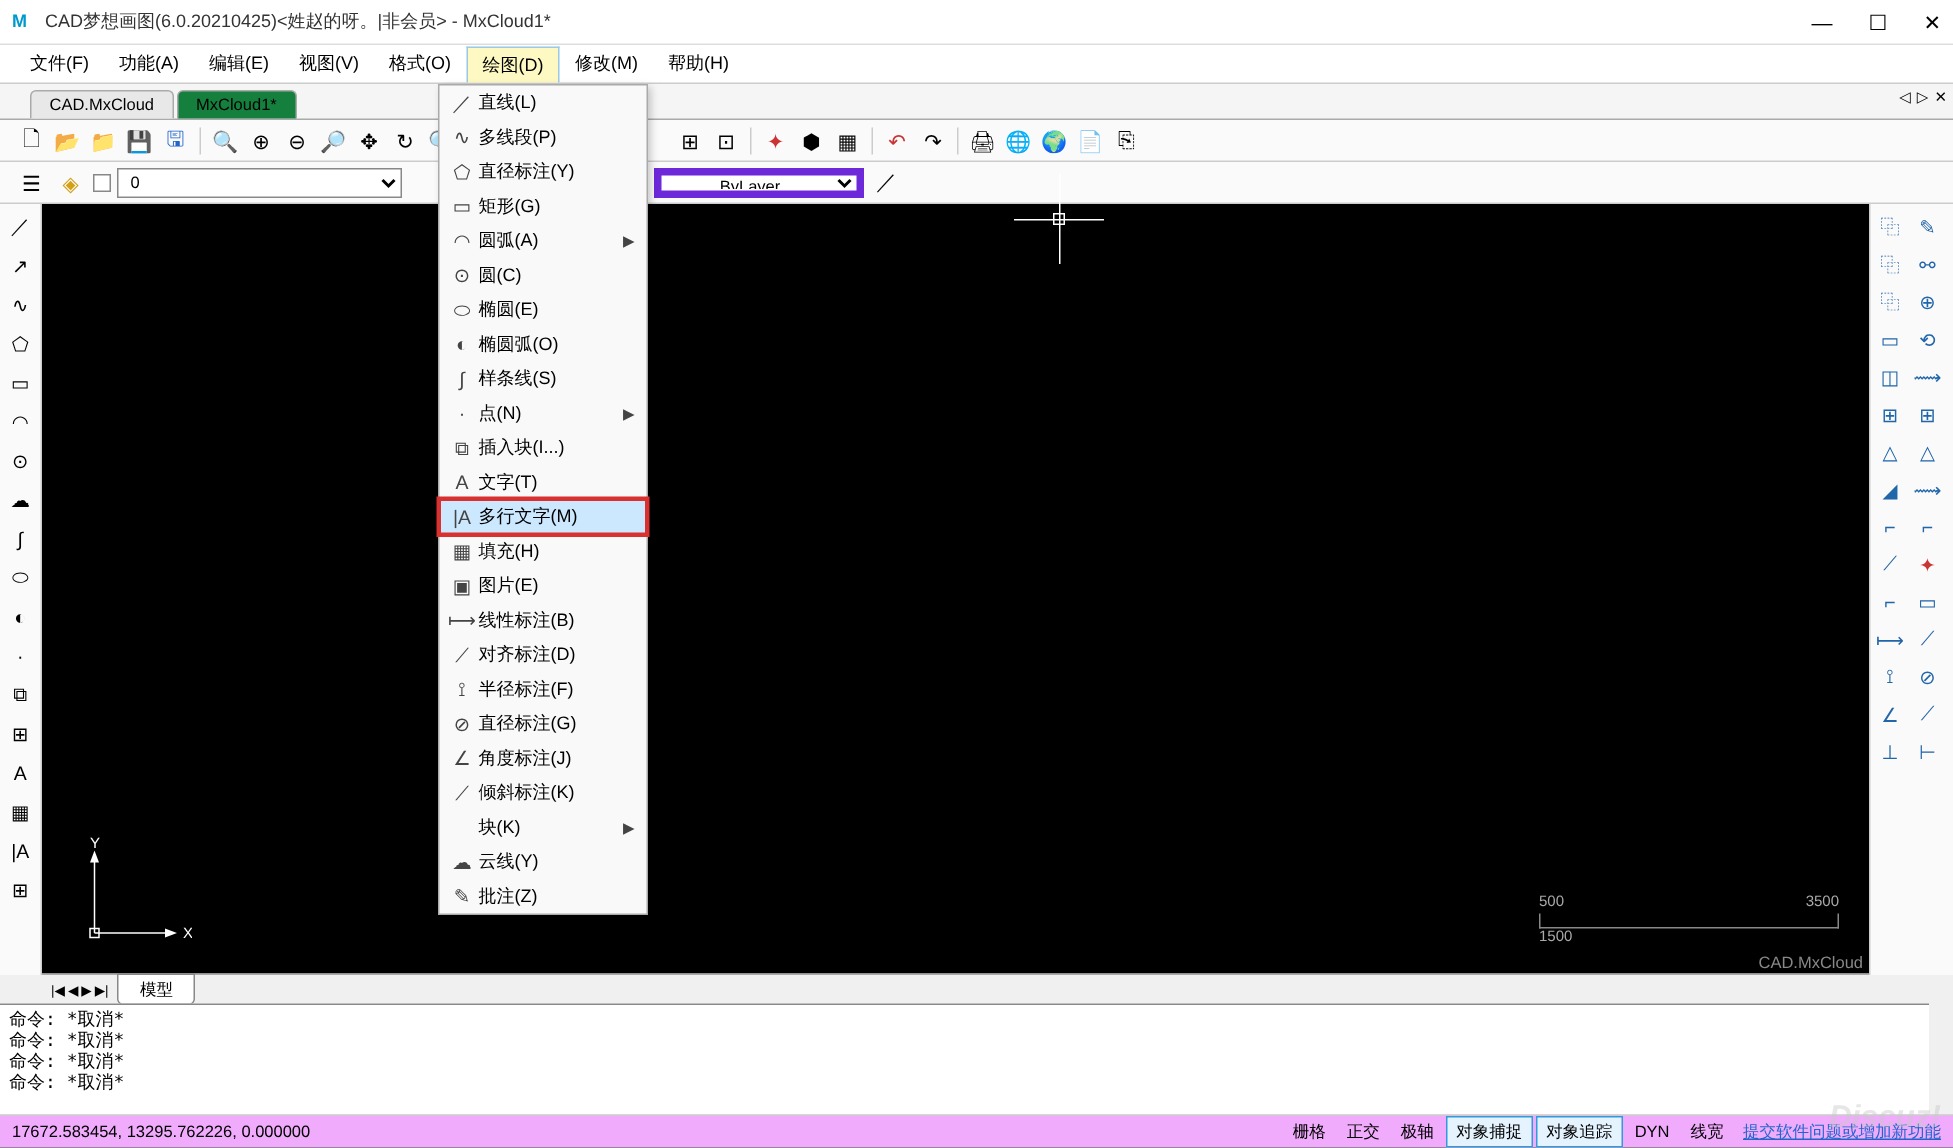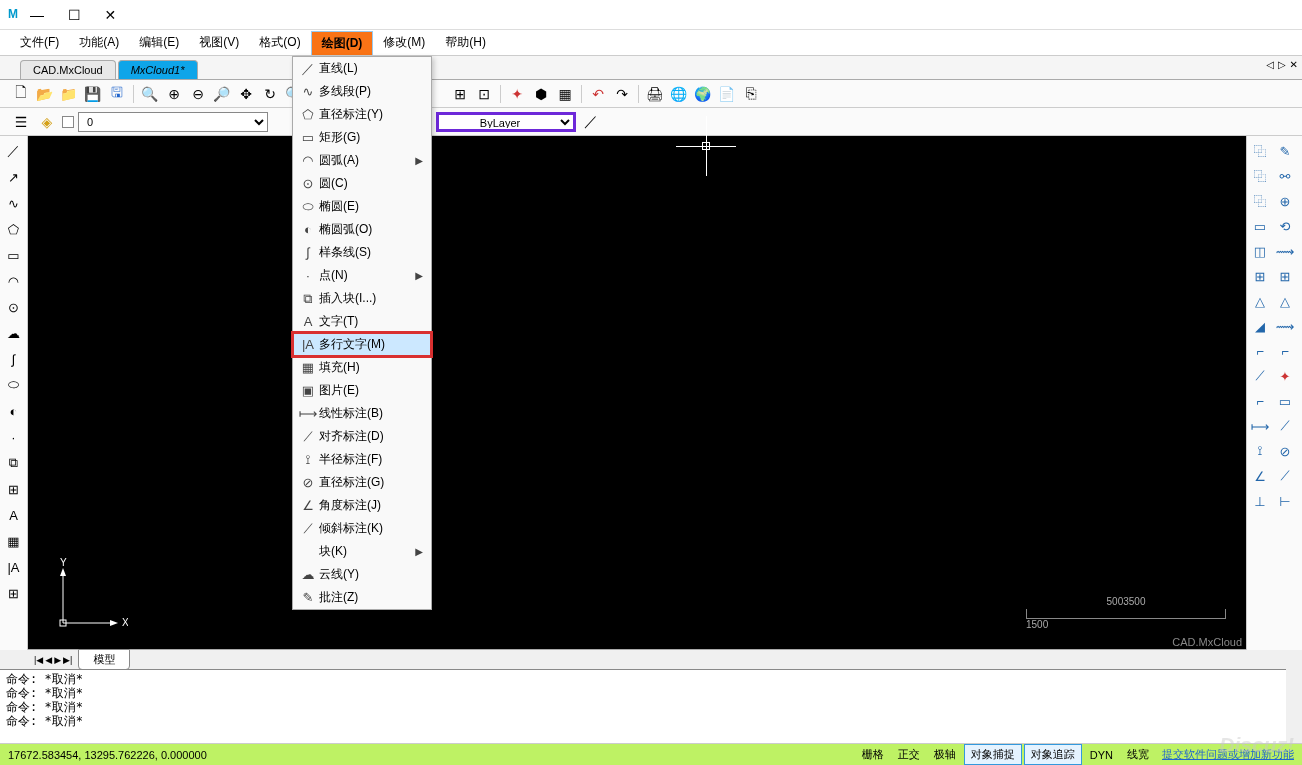"CAD梦想画图(6.0.20210425)<姓赵的呀。|非会员> -" span.title-text { html: none -> <span>CAD梦想画图(6.0.20210425)&lt;姓赵的呀。|非会员&gt; - MxCloud1*</span> }
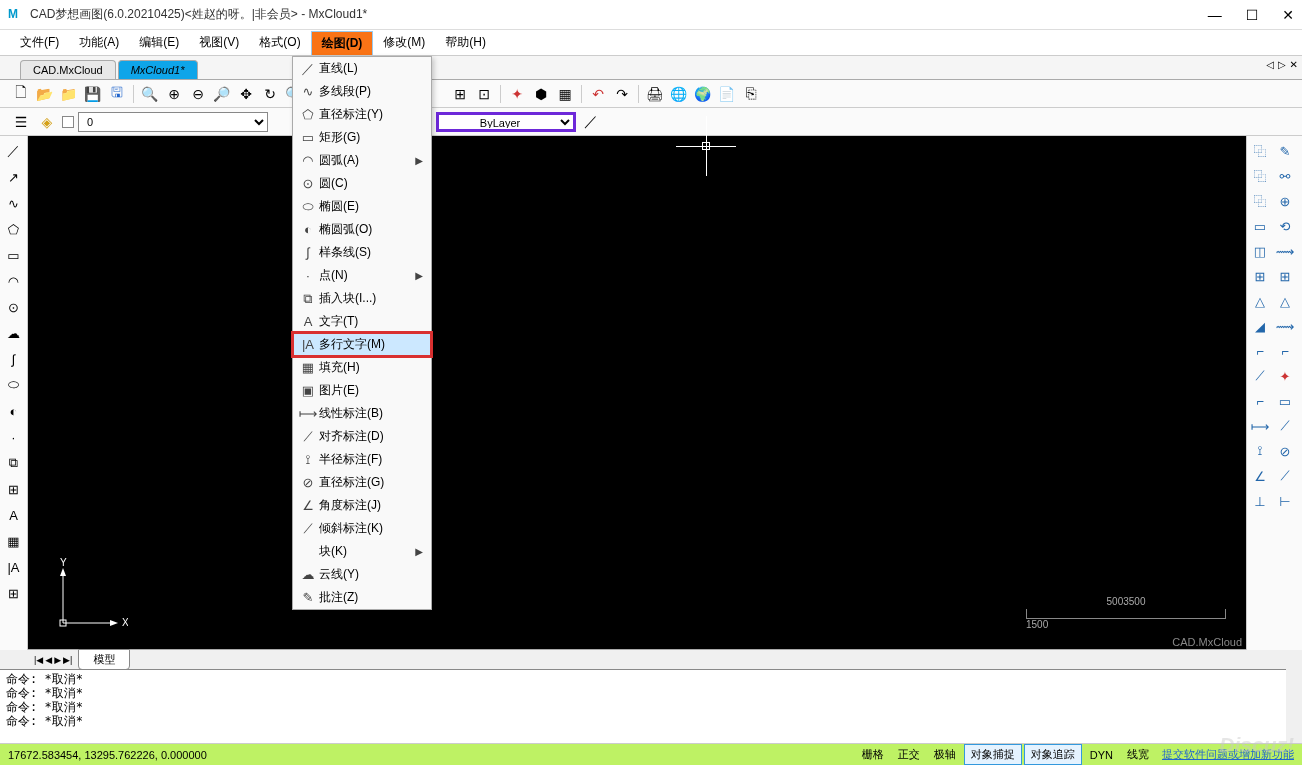"绘图(D)" .menubar .menu-item.open { background: #f97316 -> #fef9c3; font-weight: bold -> none }
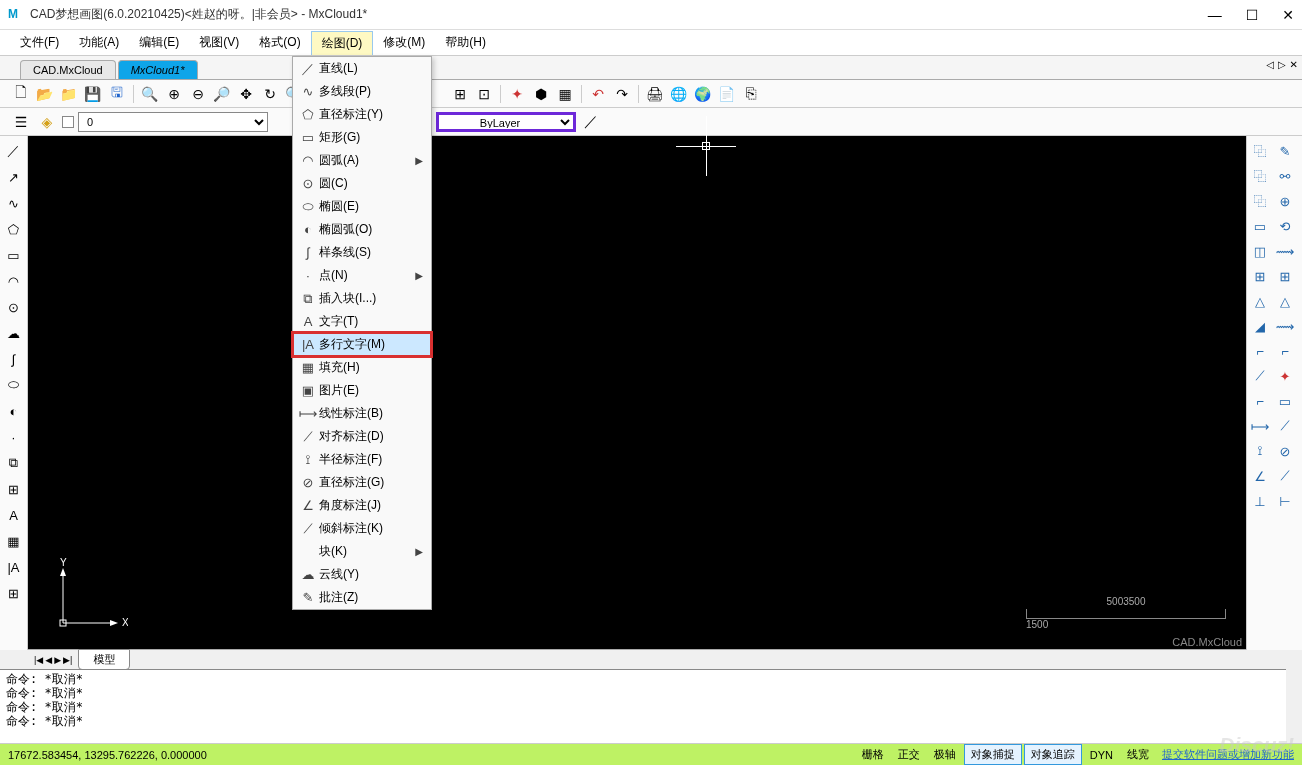"MxCloud1*" .tab.active { background: #0ea5e9 -> #15803d; font-style: italic -> none }
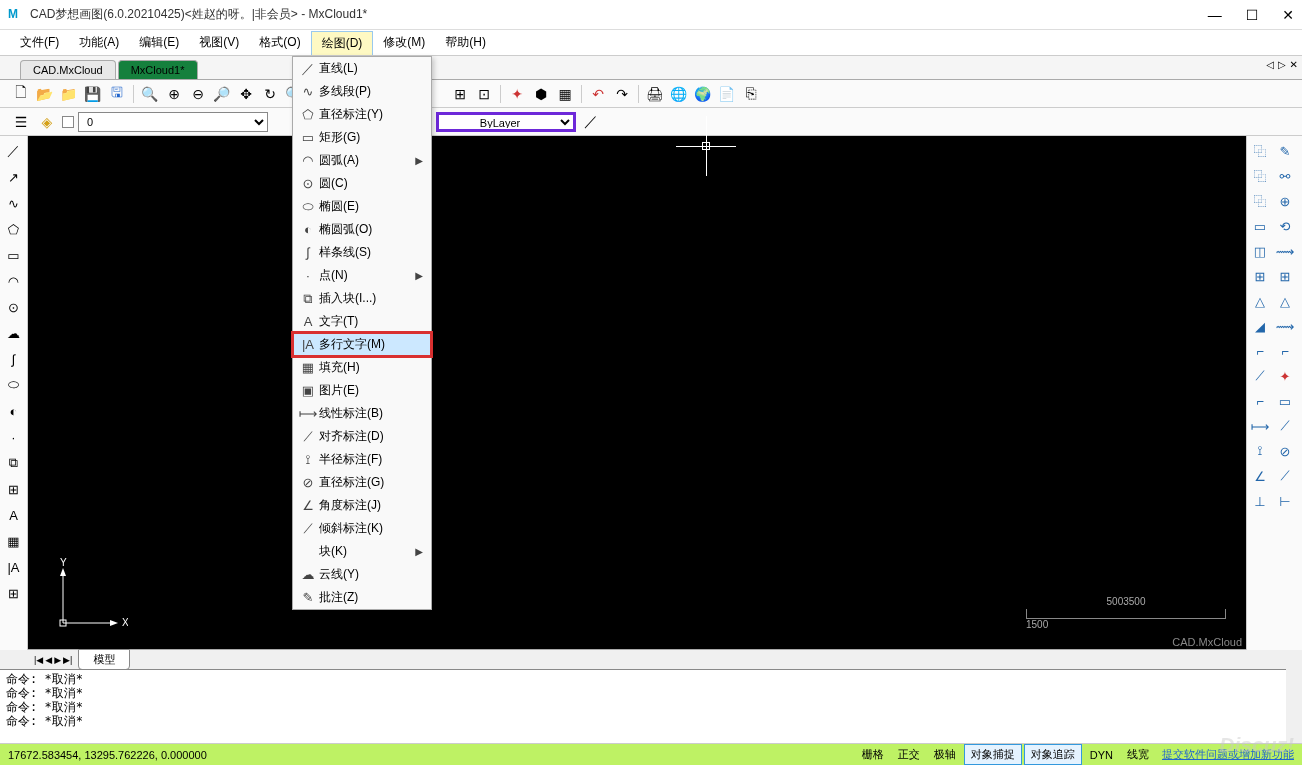"ByLayer" .bylayer-select { border: 3px solid #6d28d9 -> 5px solid #6d28d9 }
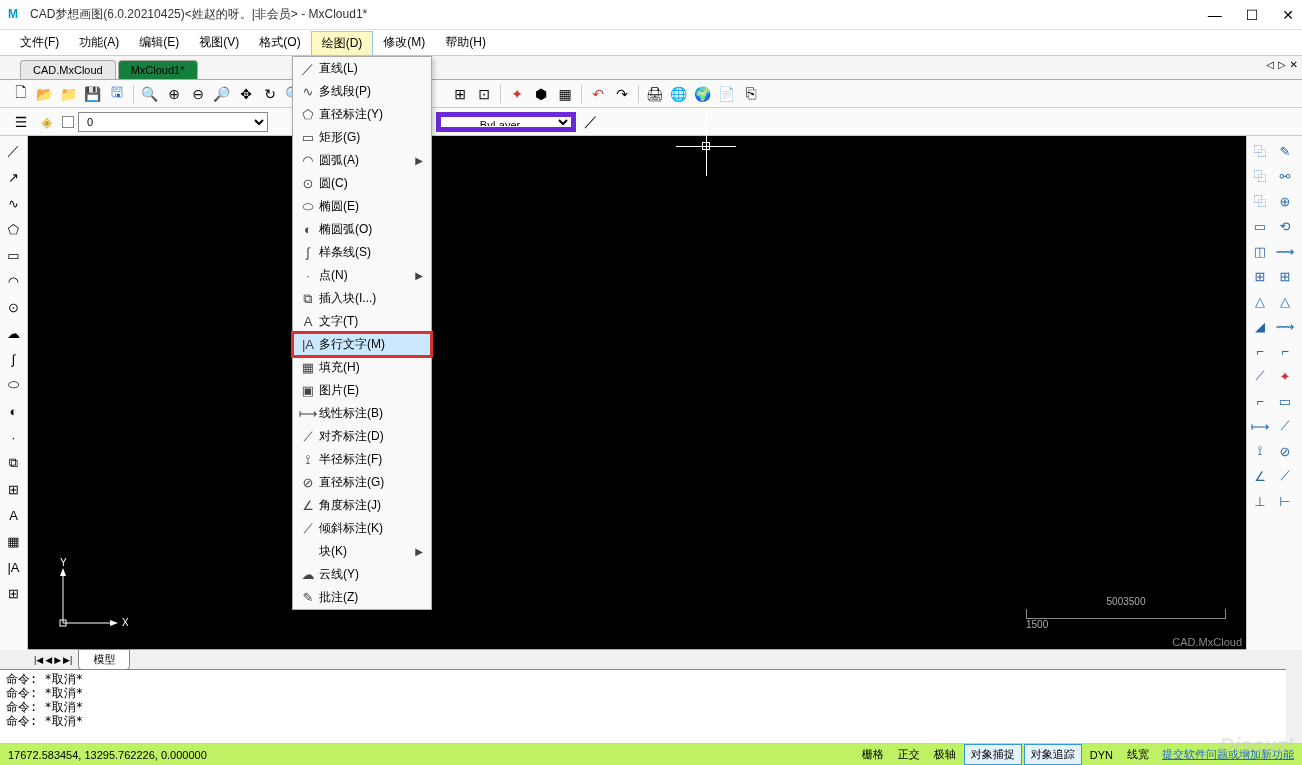"500" div { justify-content: center -> space-between }
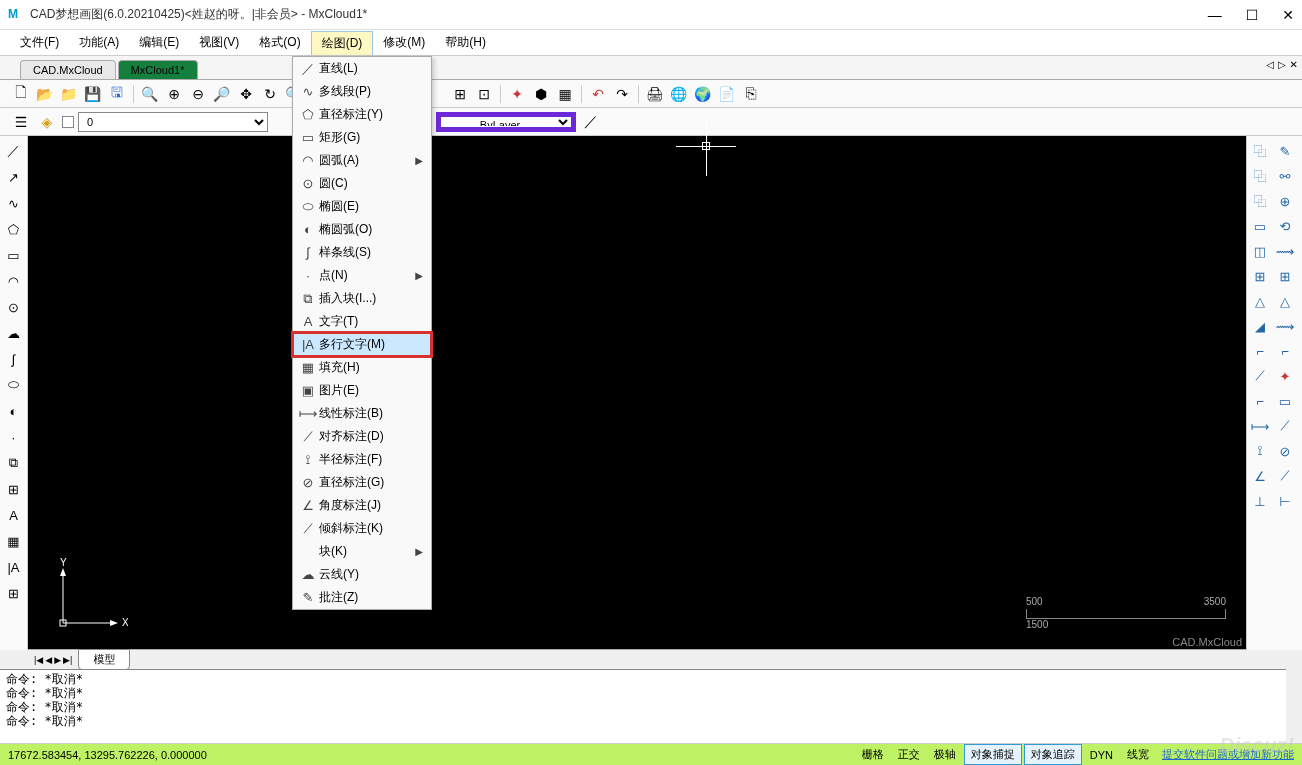"17672.583454, 13295.762226, 0.000000" .statusbar { background: #bef264 -> #f0abfc }
